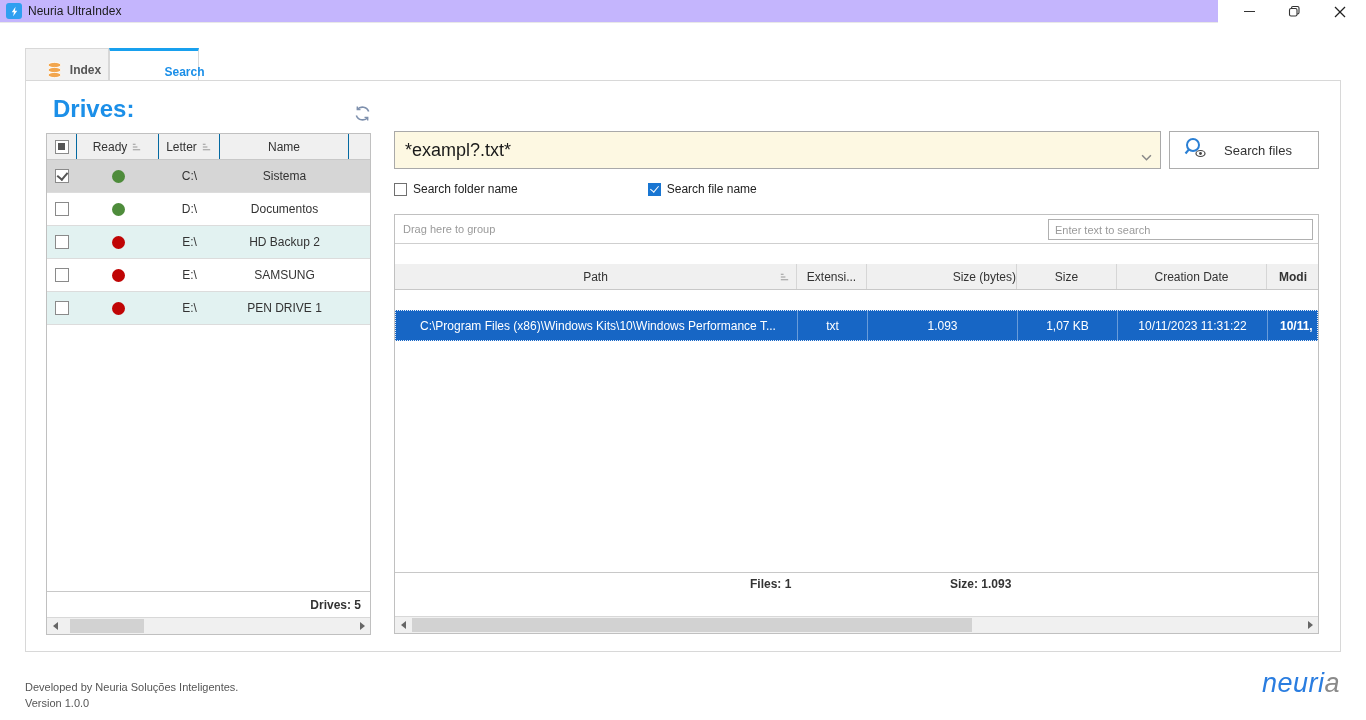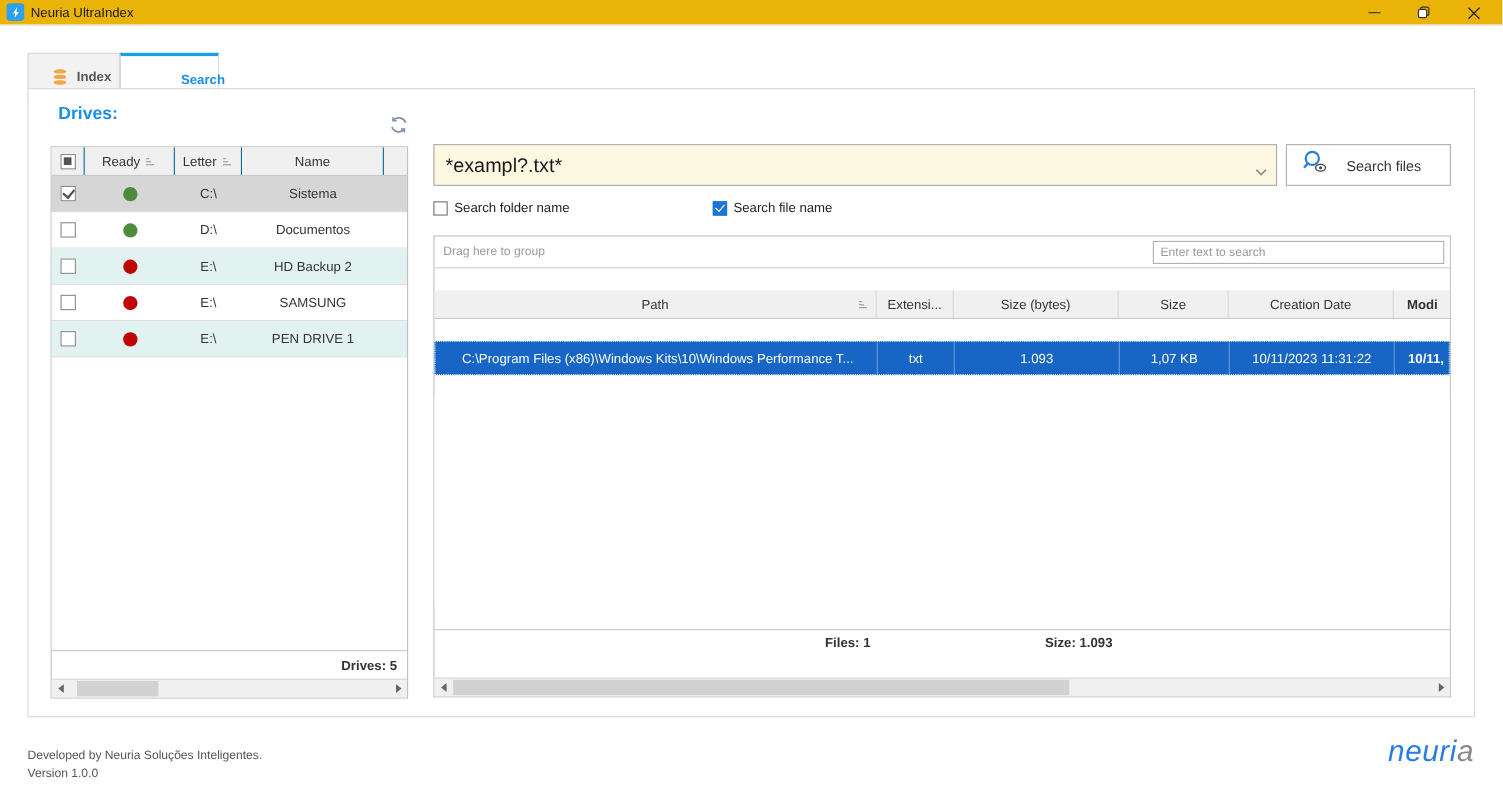"Neuria UltraIndex" .titlebar { background: #eab308 -> #c4b5fd; width: 1366px -> 1218px }
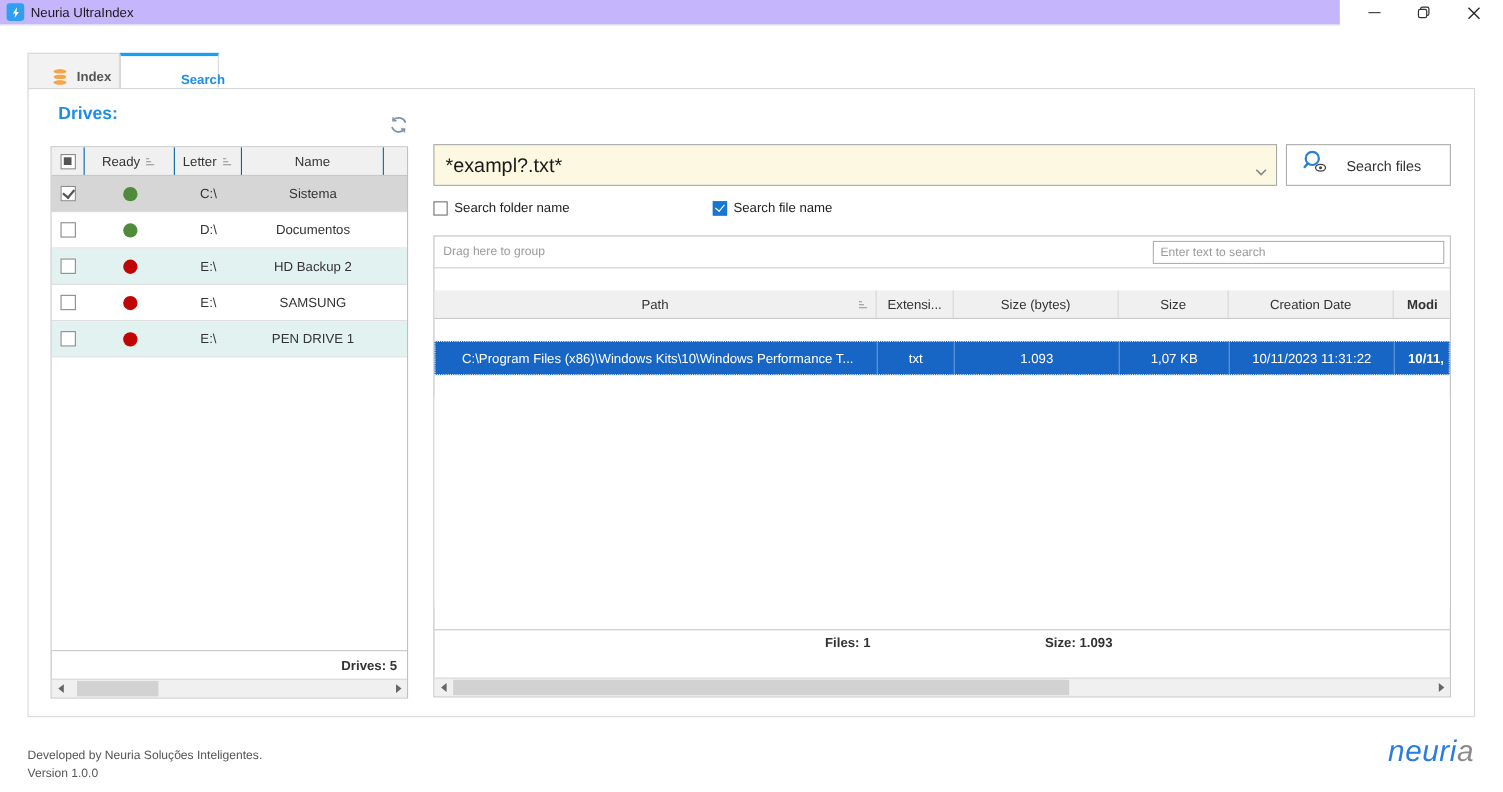"Drives:" .drives-heading { font-size: 16px -> 24px }
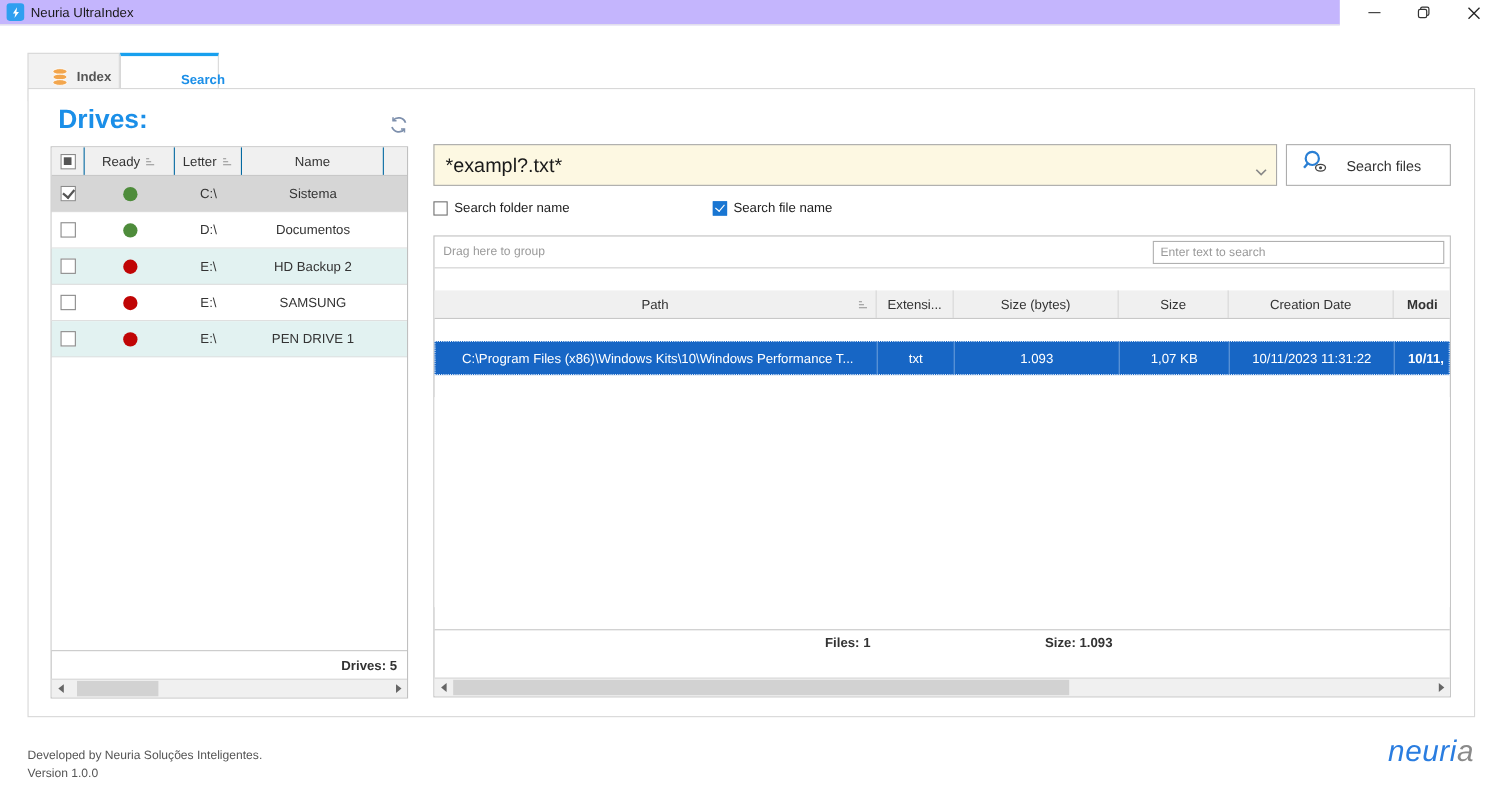"Size (bytes)" .rc-sb { justify-content: none -> flex-end }
